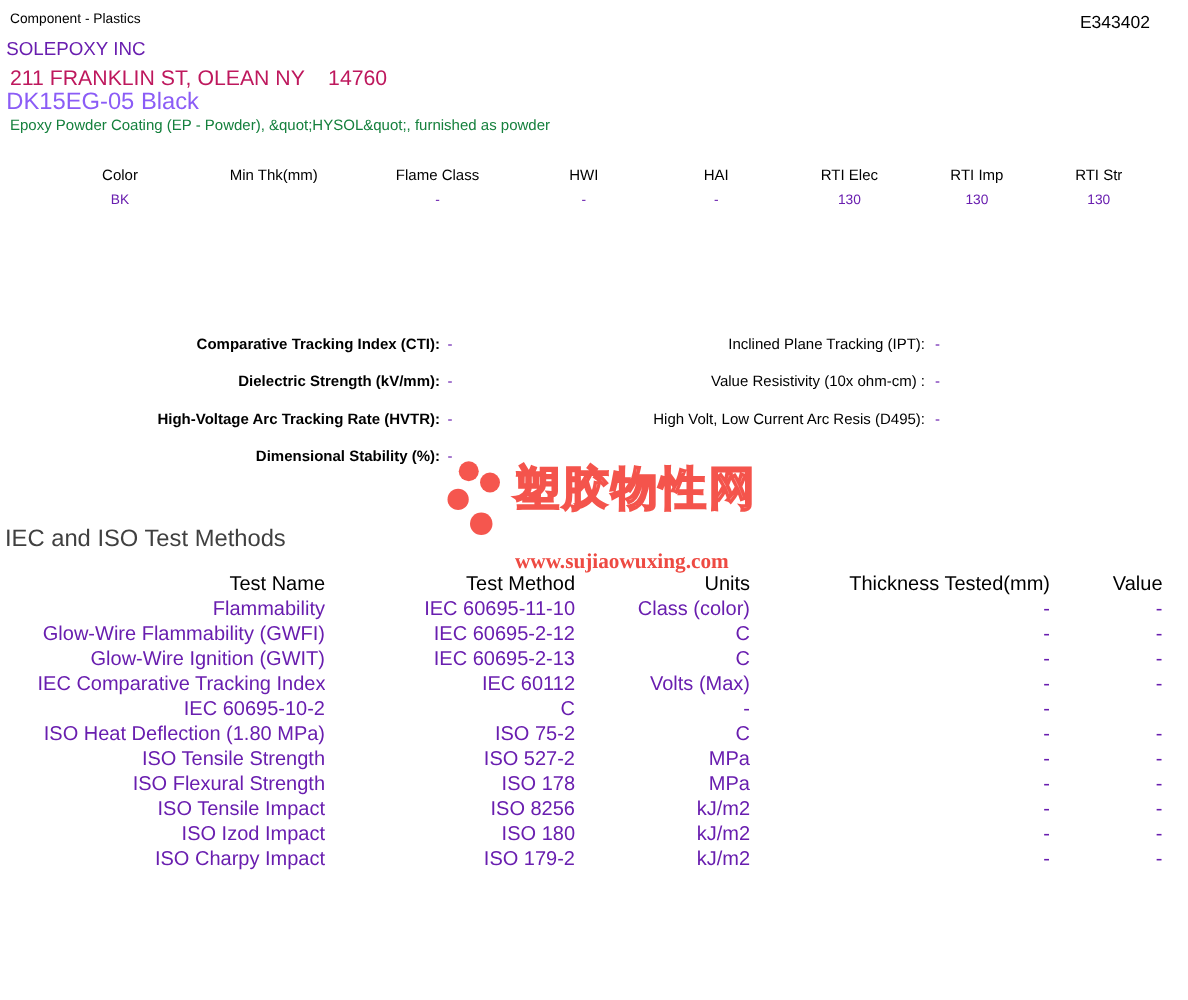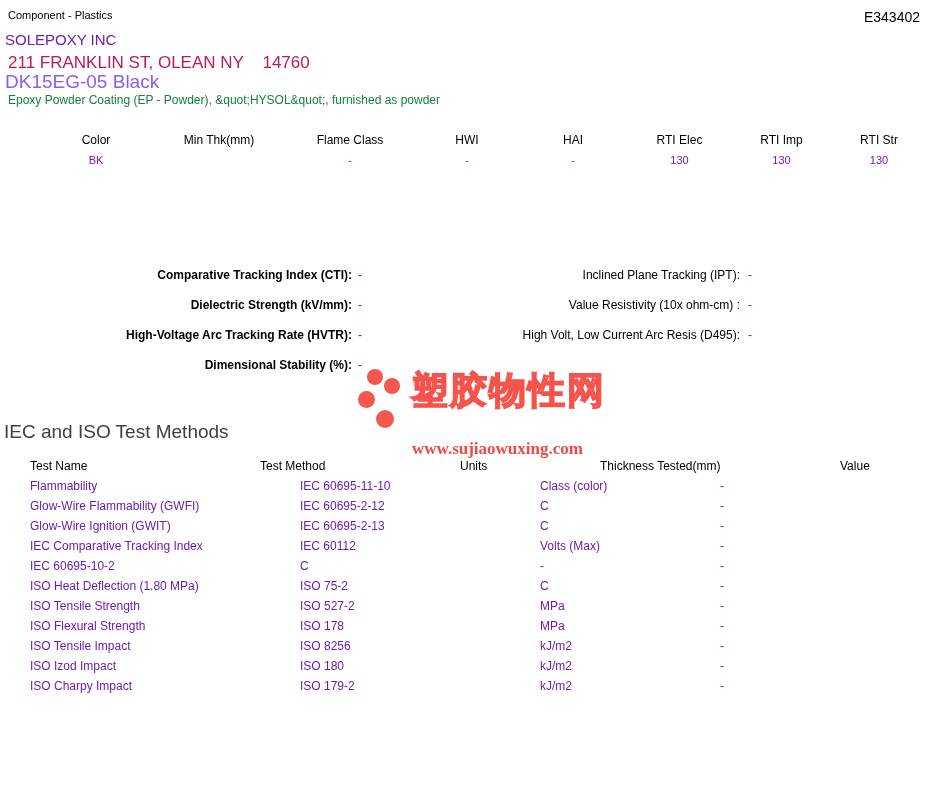"Test Name" .tm-row { font-size: 12px -> 16px; text-align: none -> right }
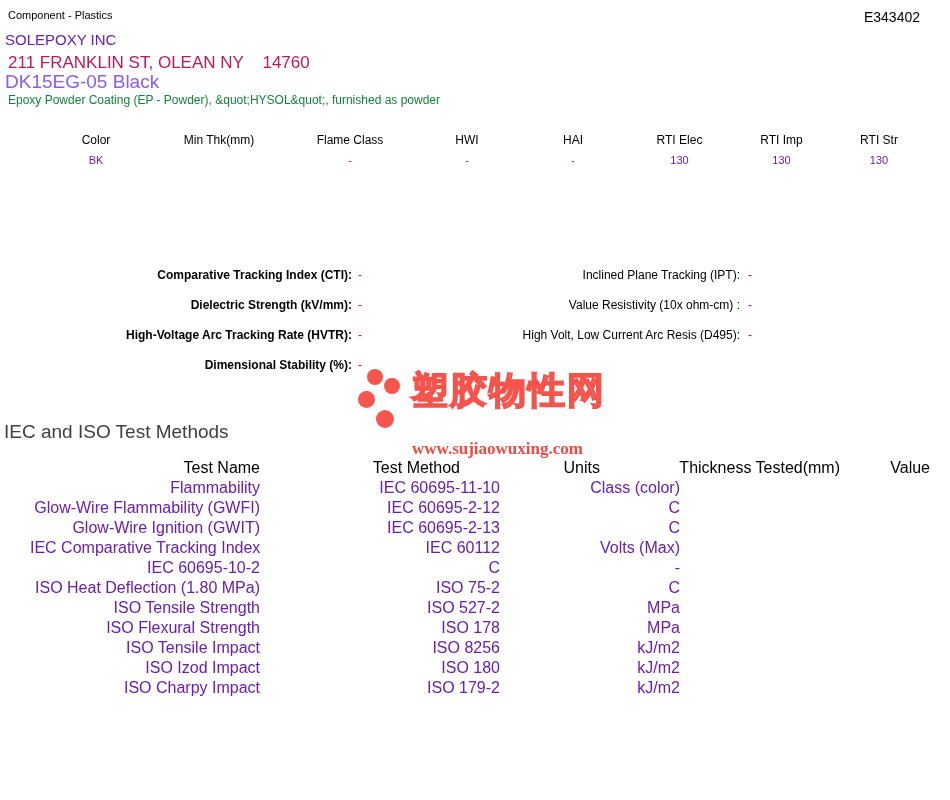"Flammability" .tm-data { gap: 40px -> none }
